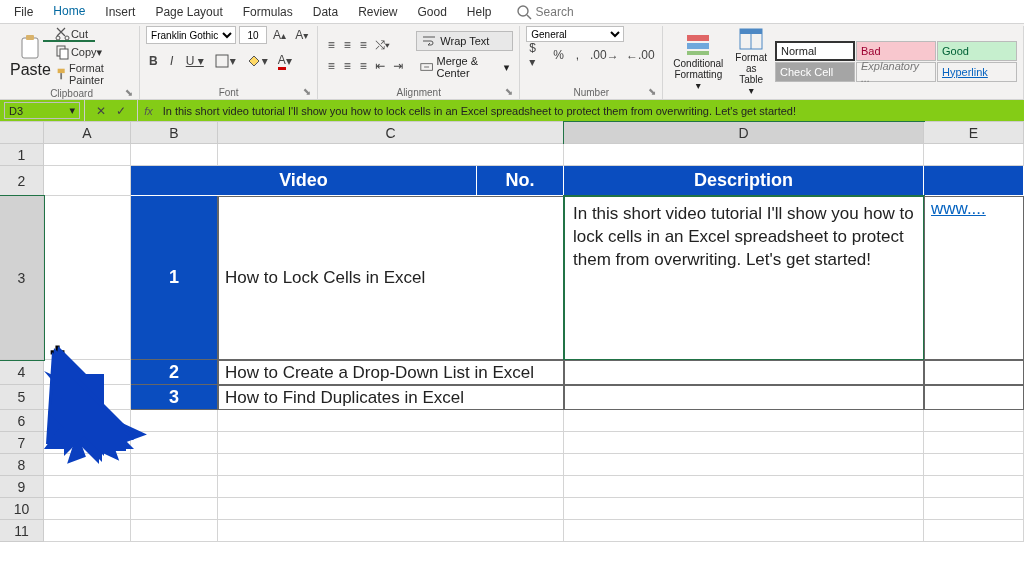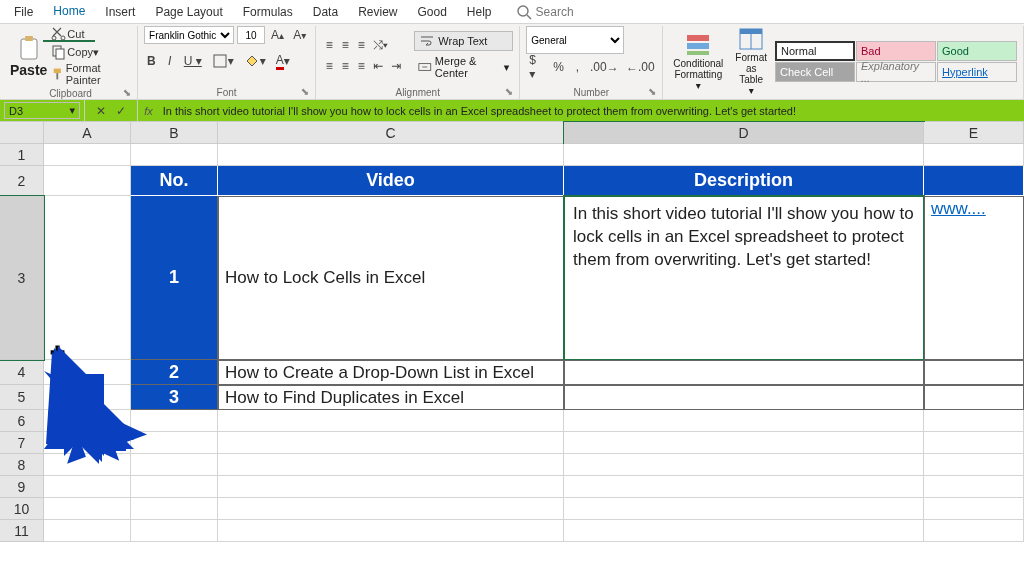"General" select.numfmt { height: 28px -> 16px }
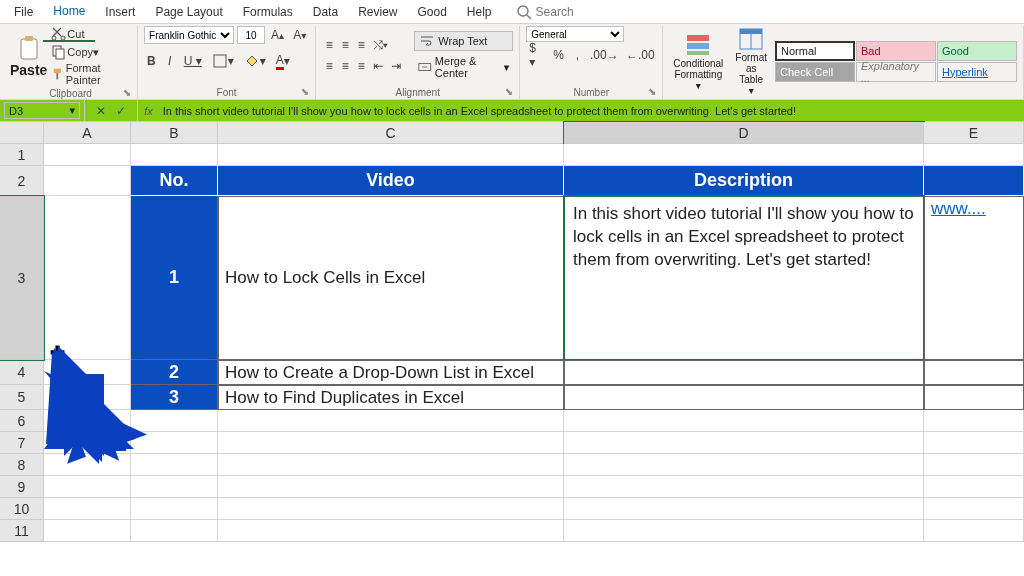"Paste" .paste-col .lbl { font-size: 14px -> 16px; font-weight: bold -> none }
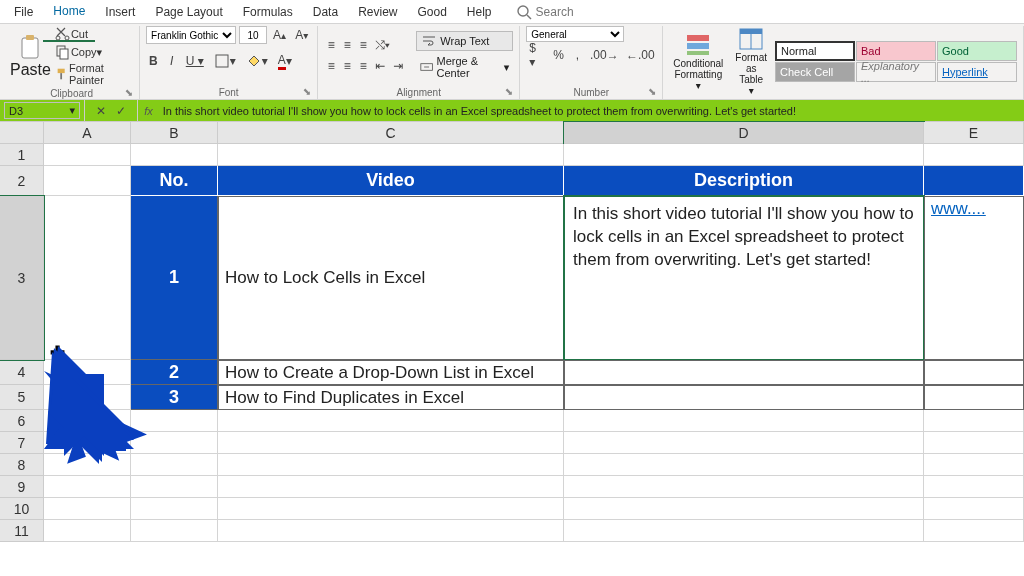"No." div.cell { order: before "Video" -> after "Video" }
